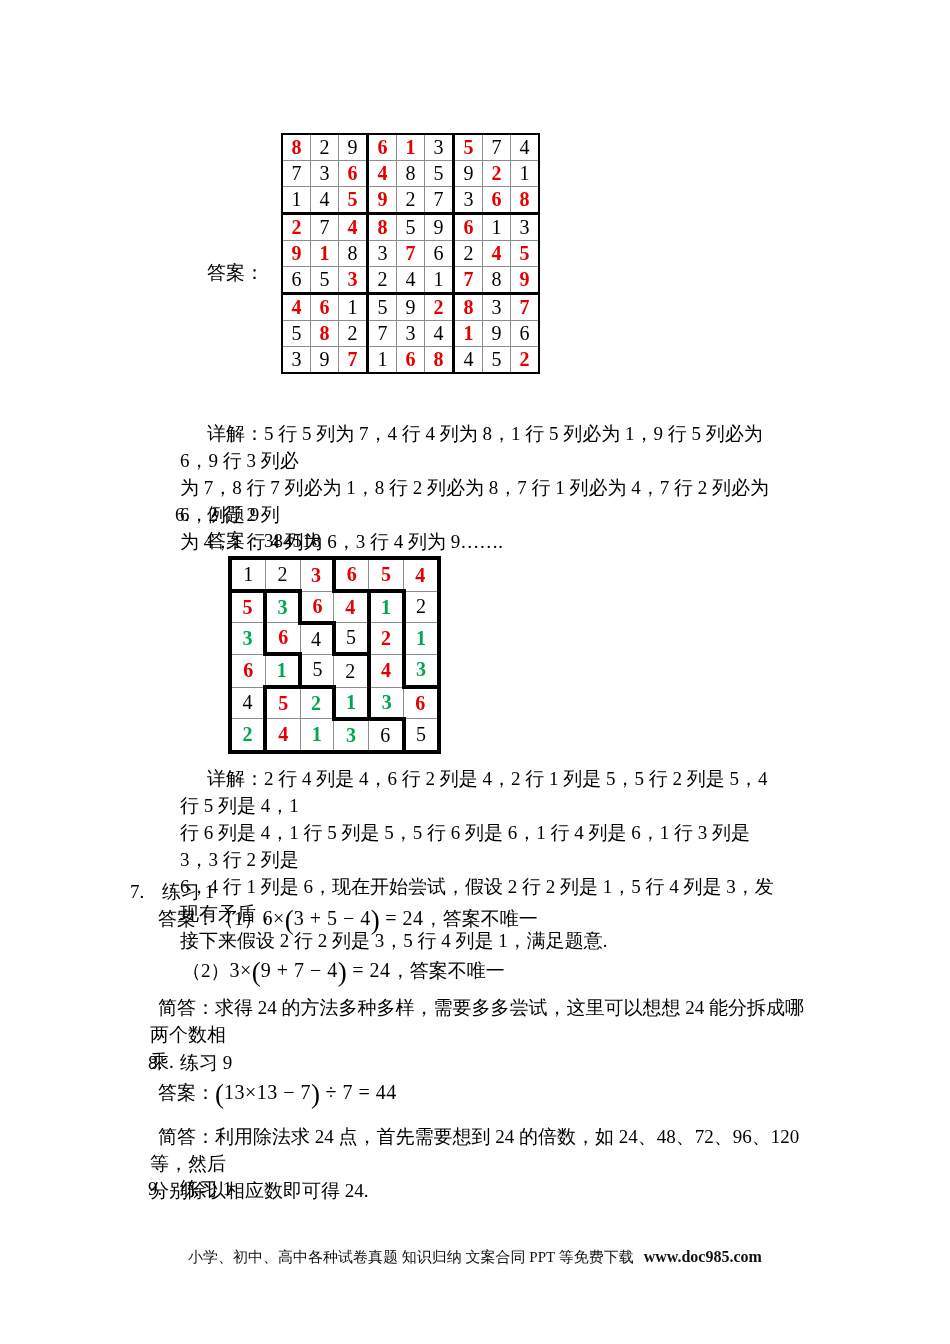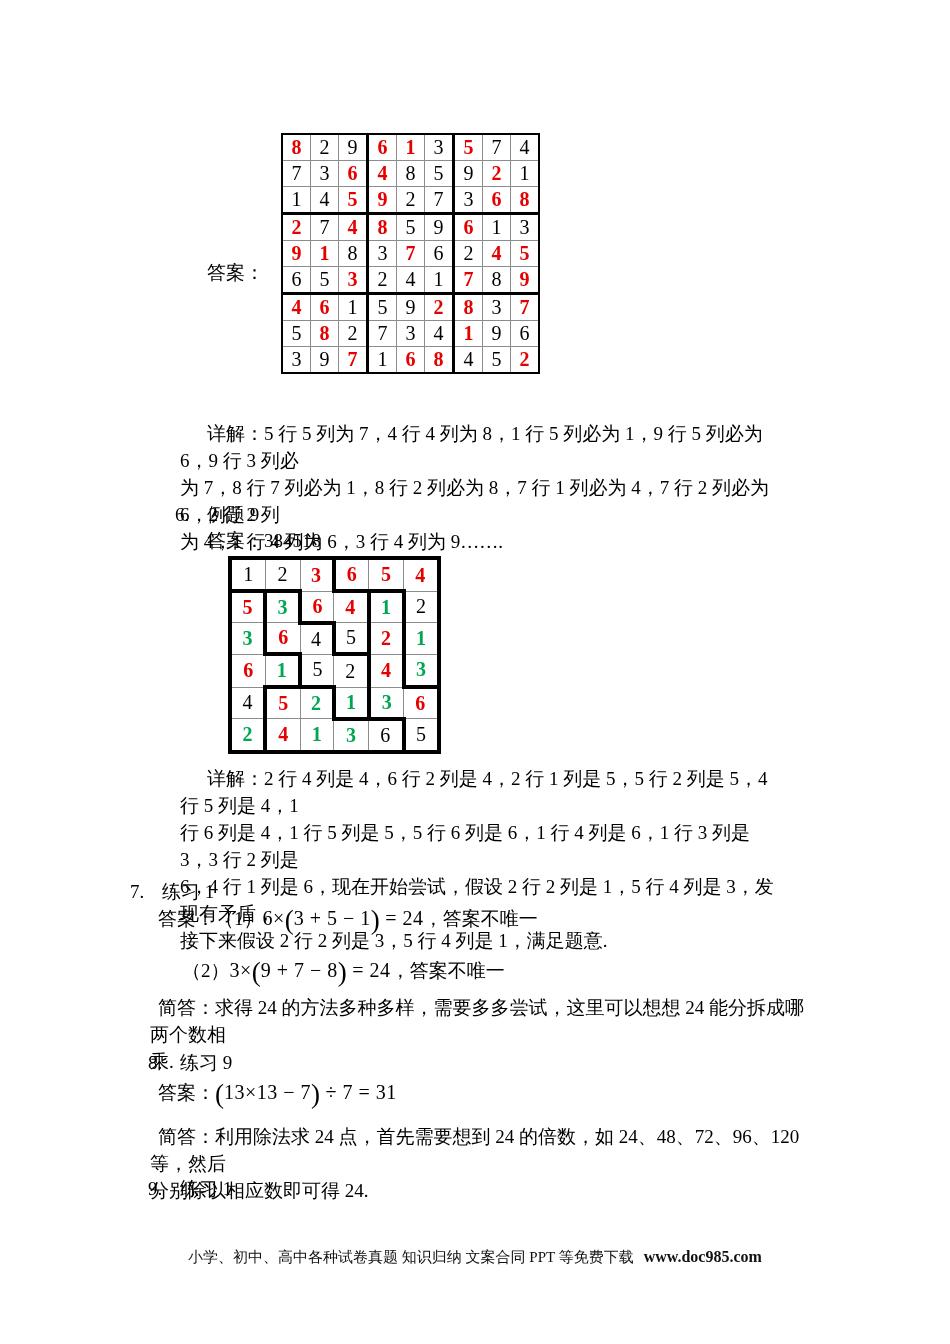"3 + 5 − 1" span.mseg { text: 1 -> 4 }
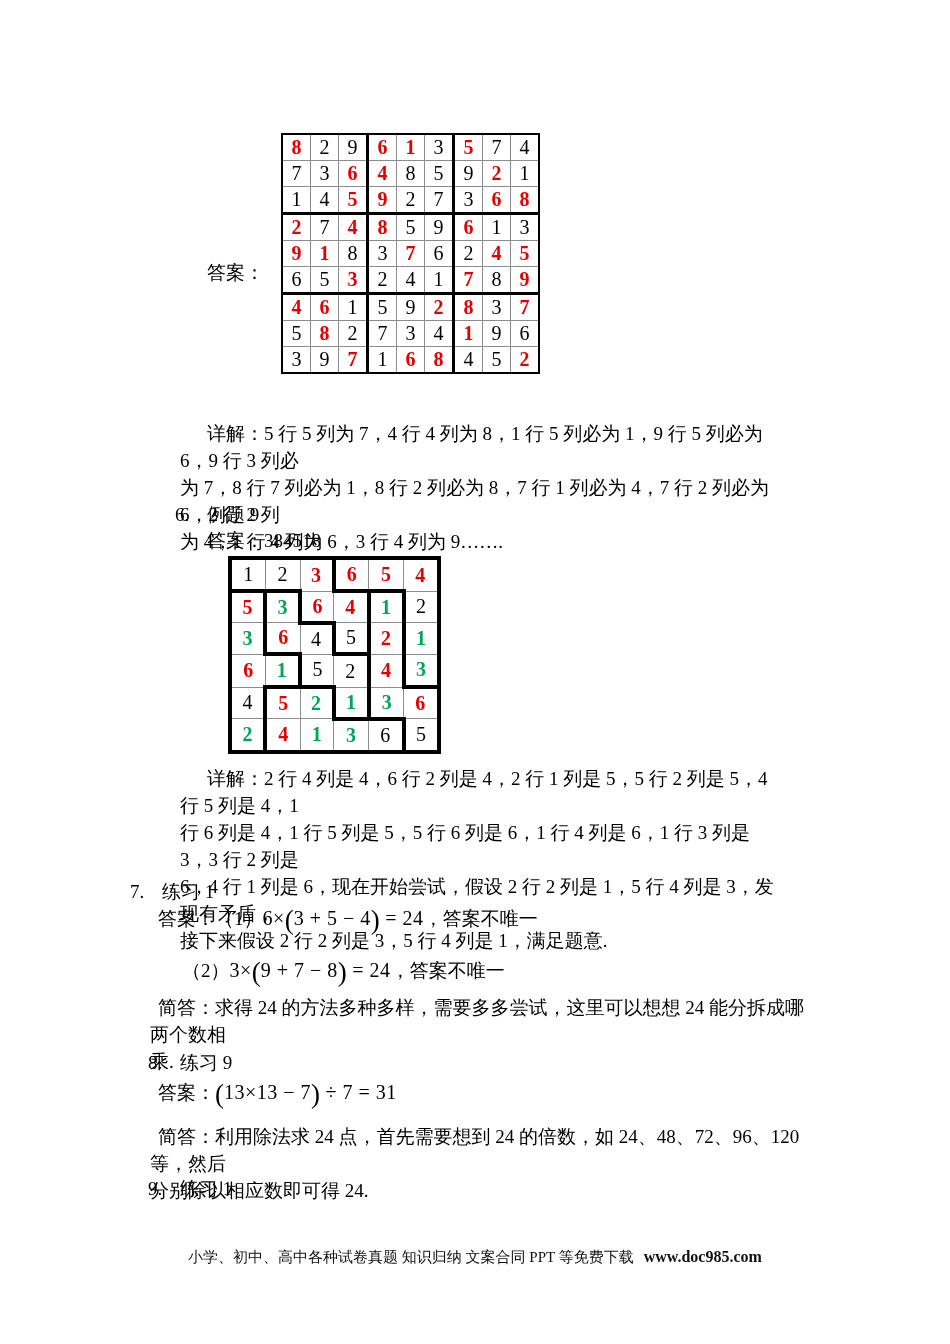"9 + 7 − 8" span.mseg { text: 8 -> 4 }
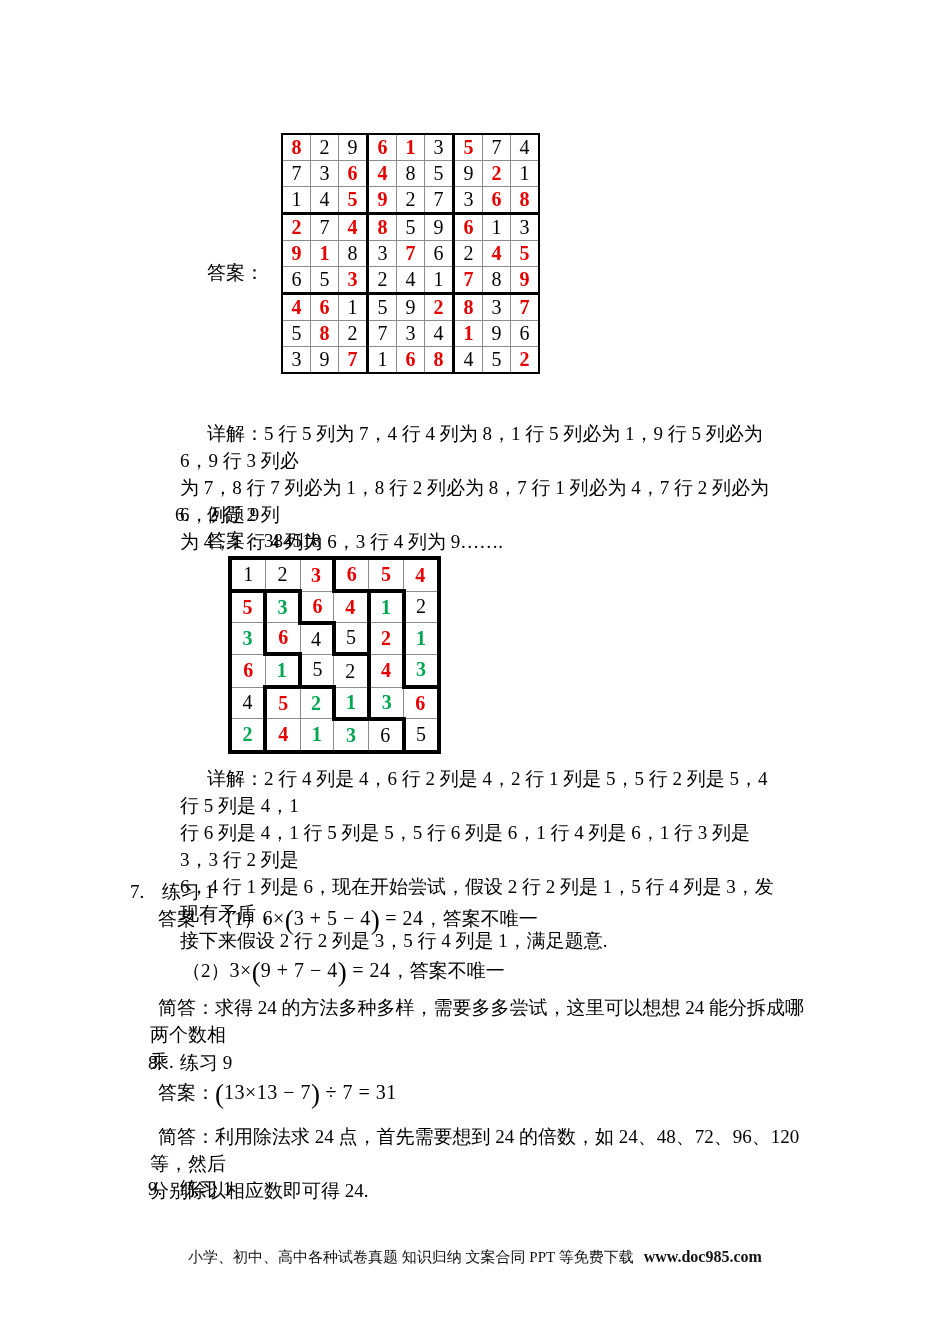"÷ 7 = 31" span.mseg { text: 31 -> 44 }
